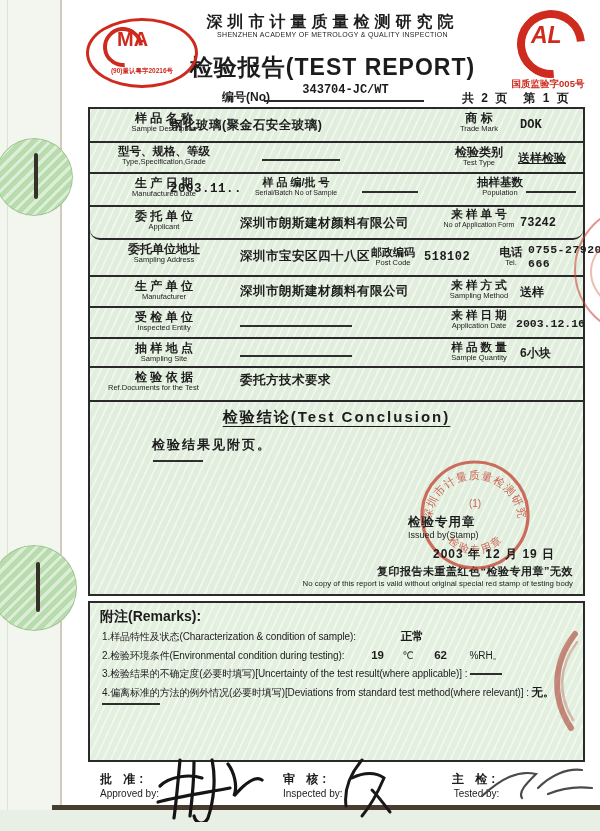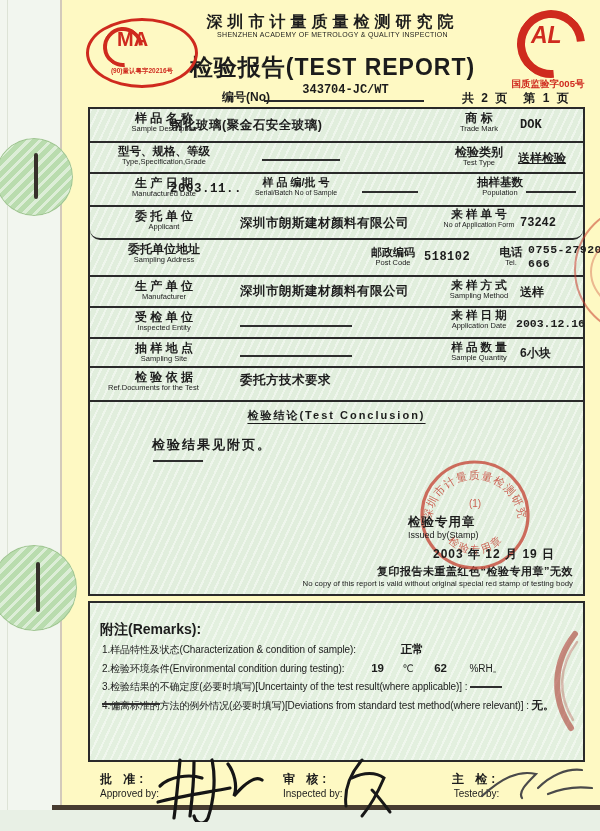"深圳市计量质量检测研究院" .page { background: #fef9c3 -> #ffffff }
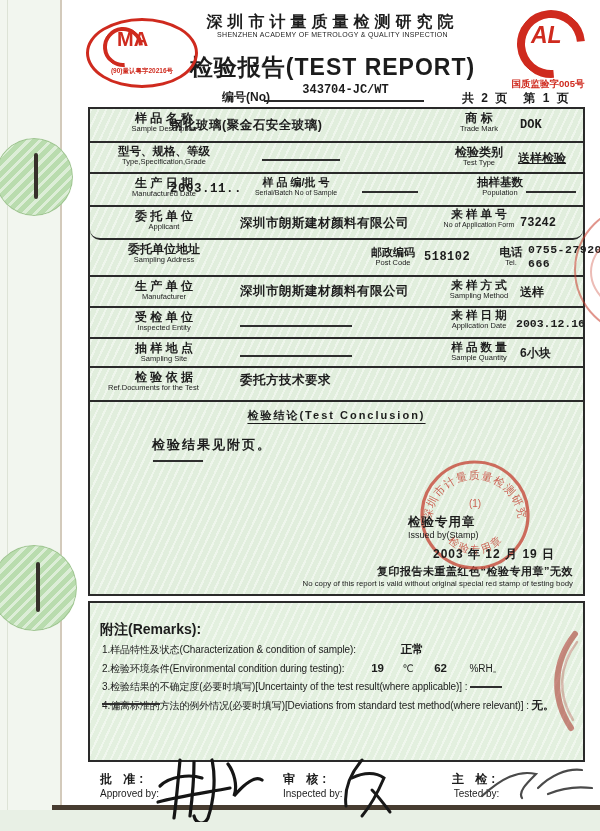"深圳市宝安区四十八区" div.val { html: none -> <div>深圳市宝安区四十八区</div> }
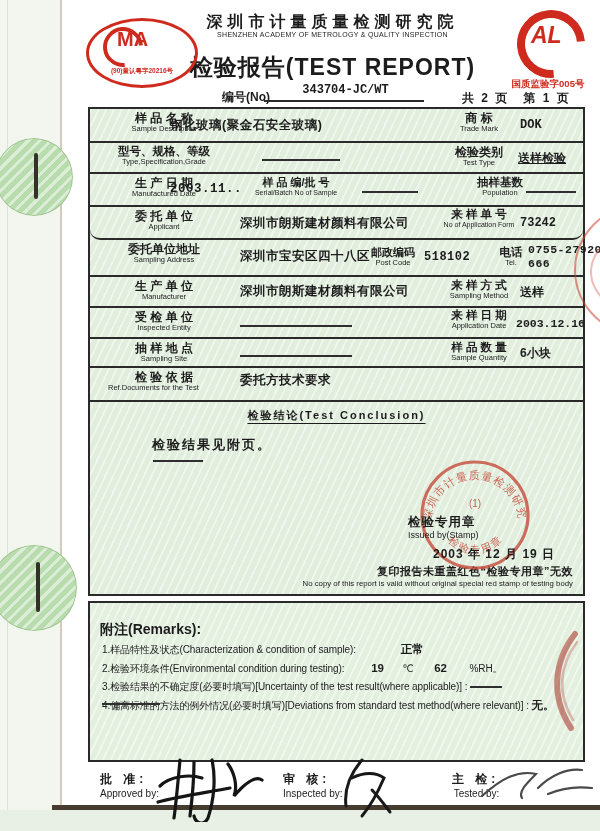"检验结论(Test Conclusion)" .concl-title { font-size: 11px -> 15px }
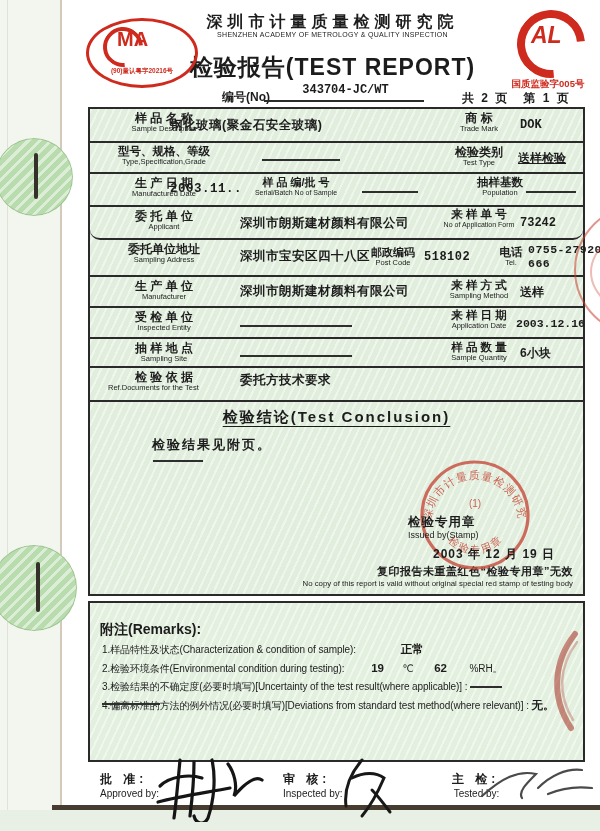"附注(Remarks):" .rem-title { margin: 18px 0 3px 10px -> 5px 0 3px 10px }
